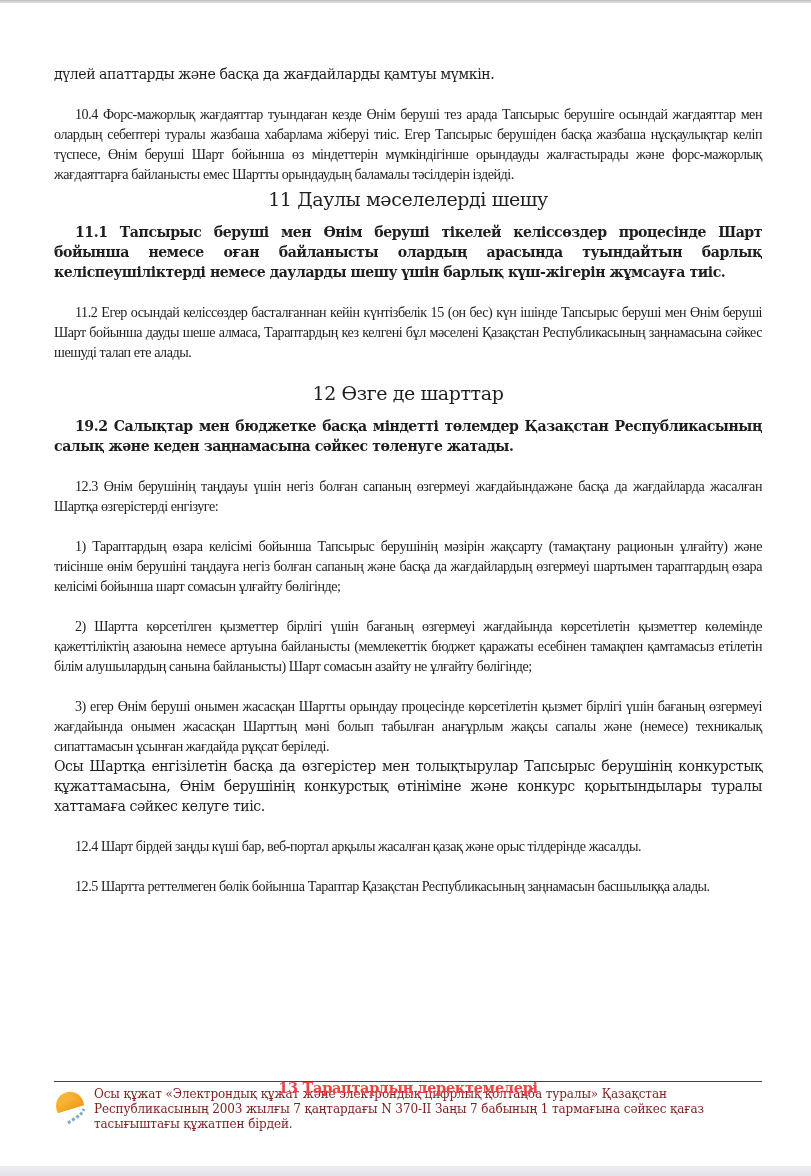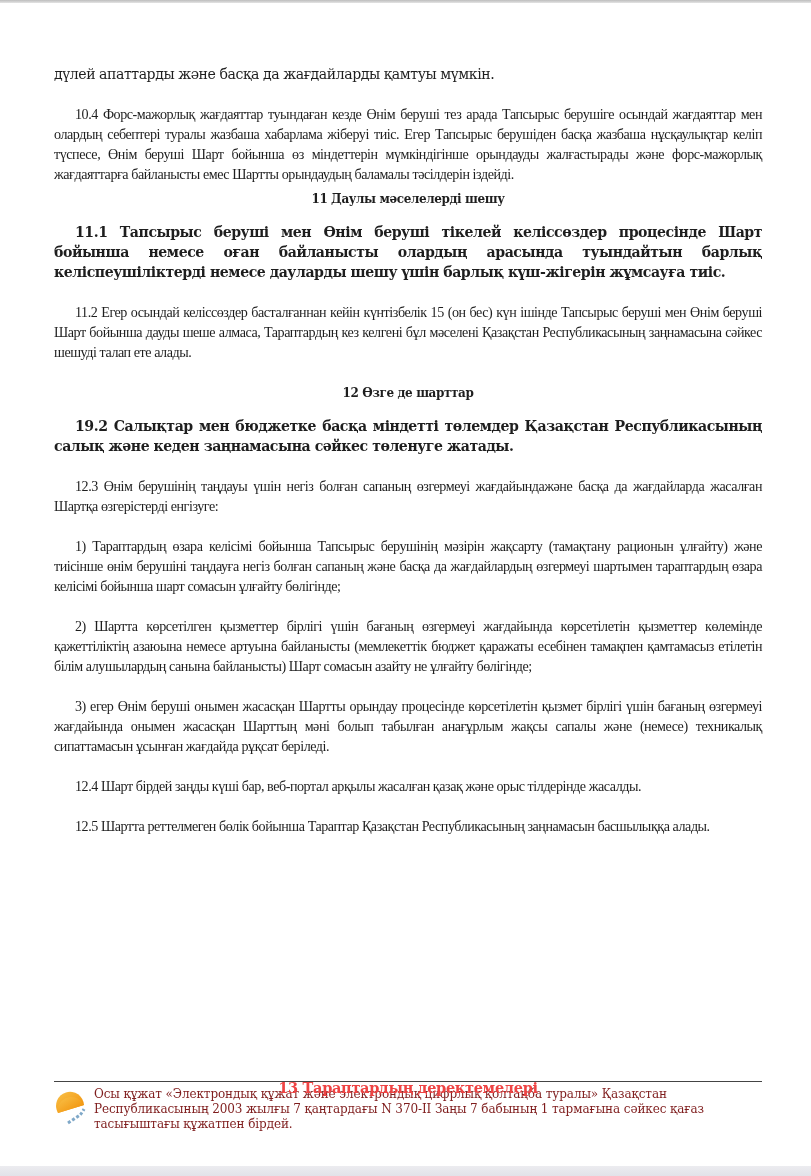"11 Даулы мәселелерді шешу" .page h2 { font-size: 12px -> 19px; font-weight: bold -> normal }
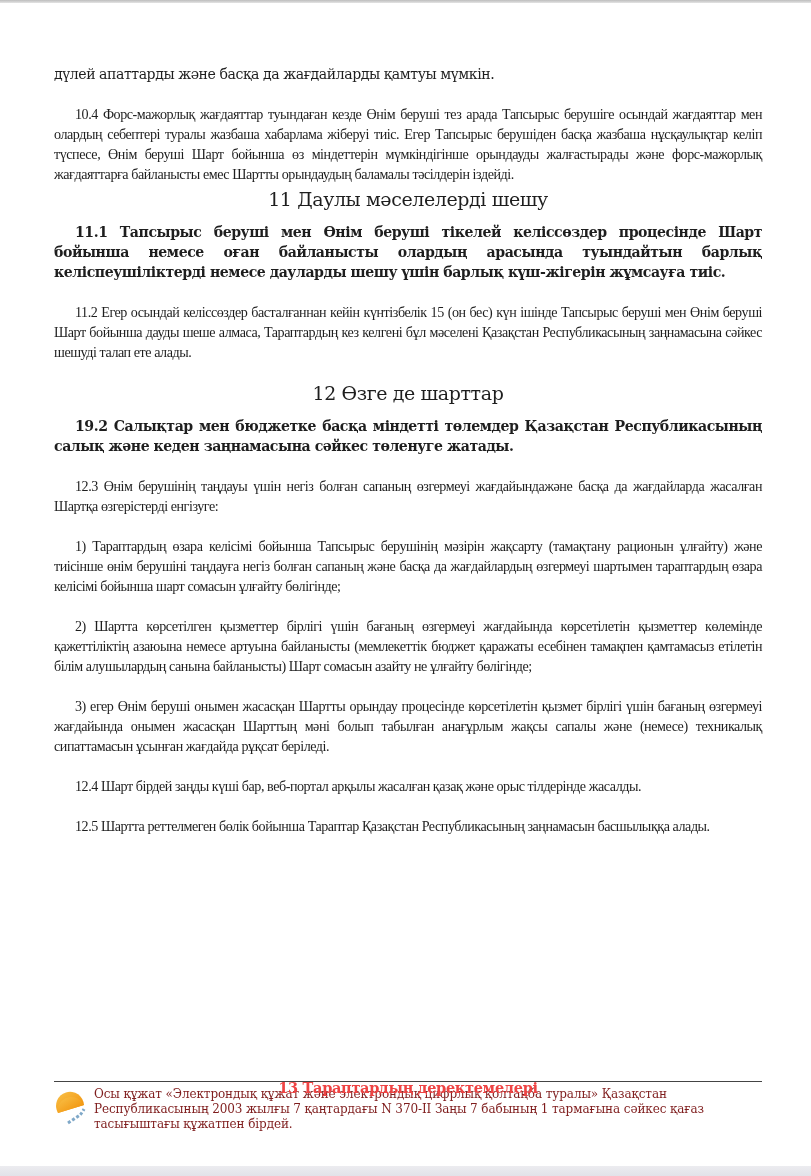"Осы Шартқа енгізілетін басқа да" p { html: none -> <p>Осы Шартқа енгізілетін басқа да өзгерістер мен толықтырулар Тапсырыс берушінің конкурстық құжаттамасына, Өнім берушінің конкурстық өтініміне және конкурс қорытындылары туралы хаттамаға сәйкес келуге тиіс.</p> }
